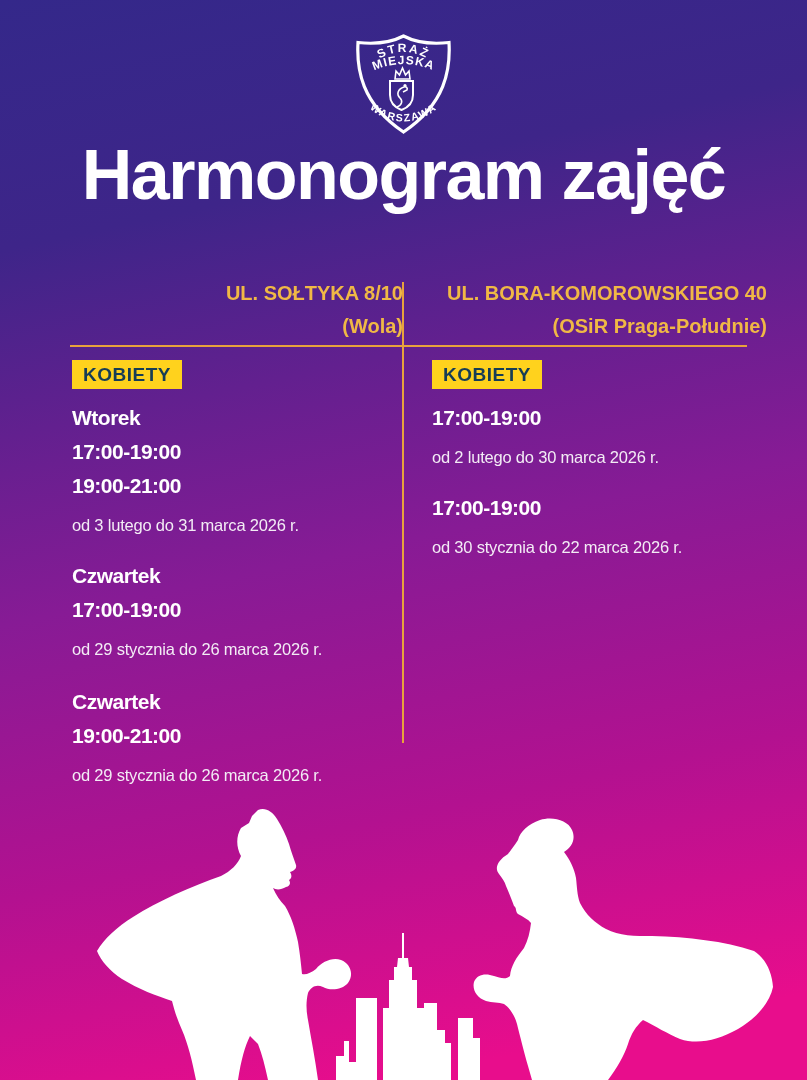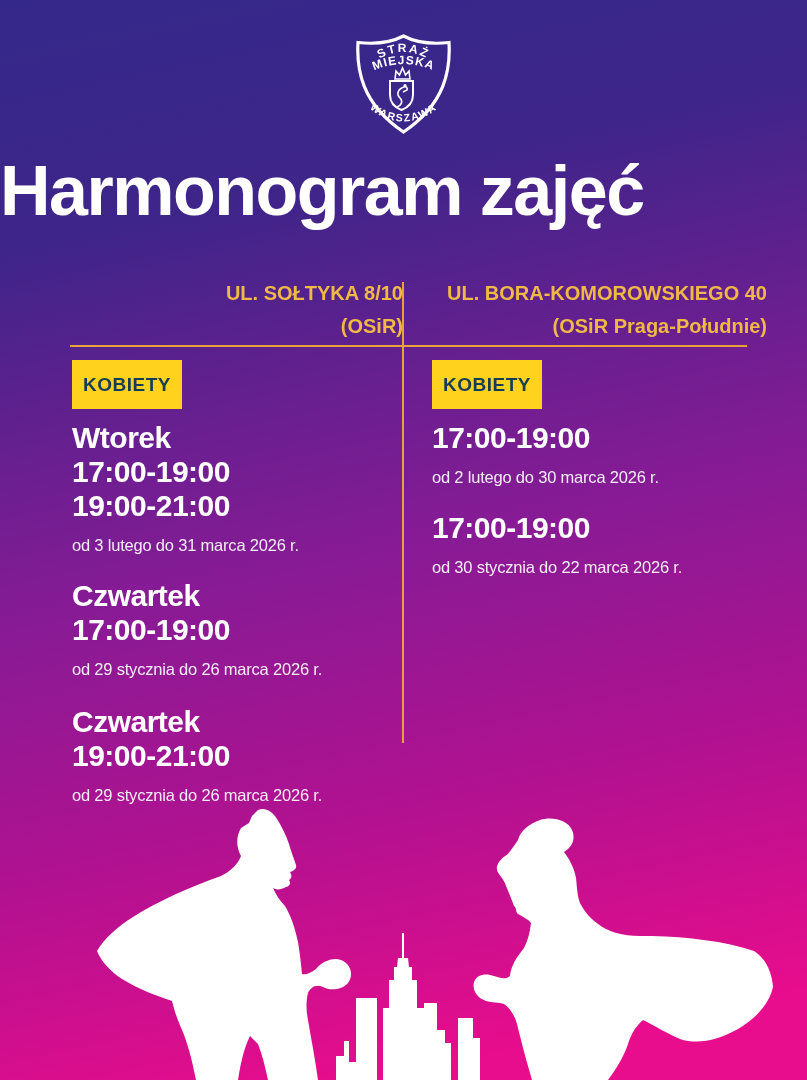"Harmonogram zajęć" .title { text-align: none -> center; top: 153px -> 137px }
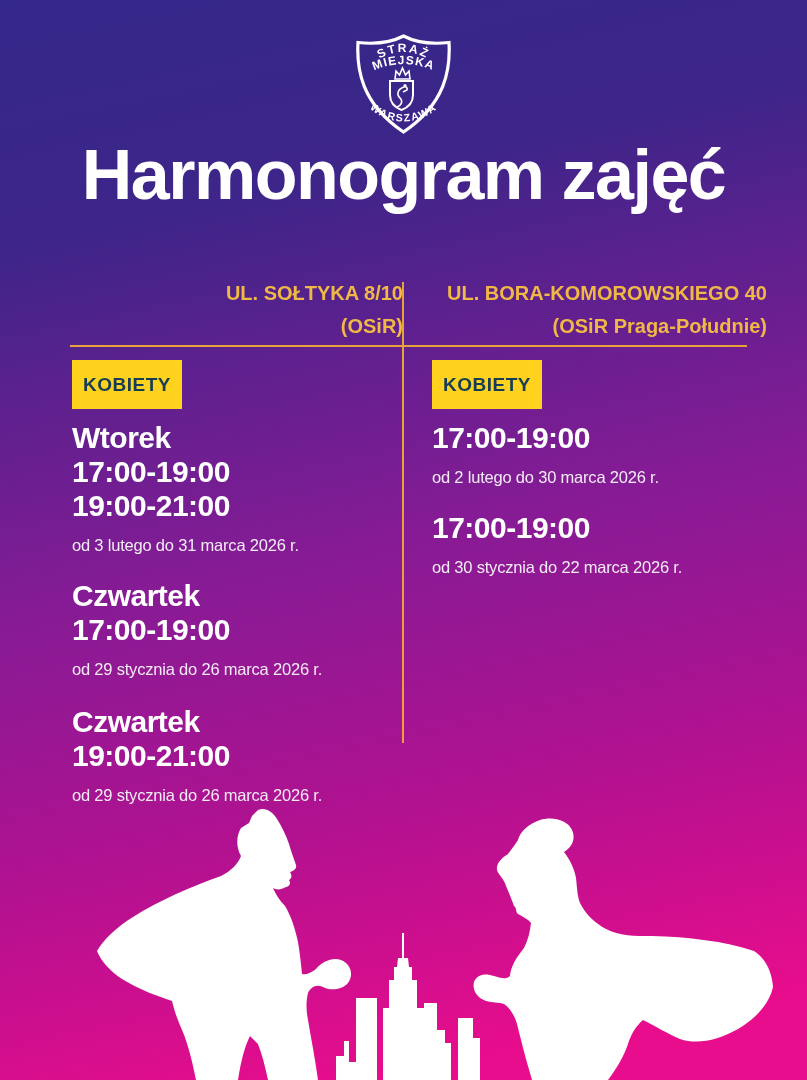"(OSiR)" div { text: OSiR -> Wola }
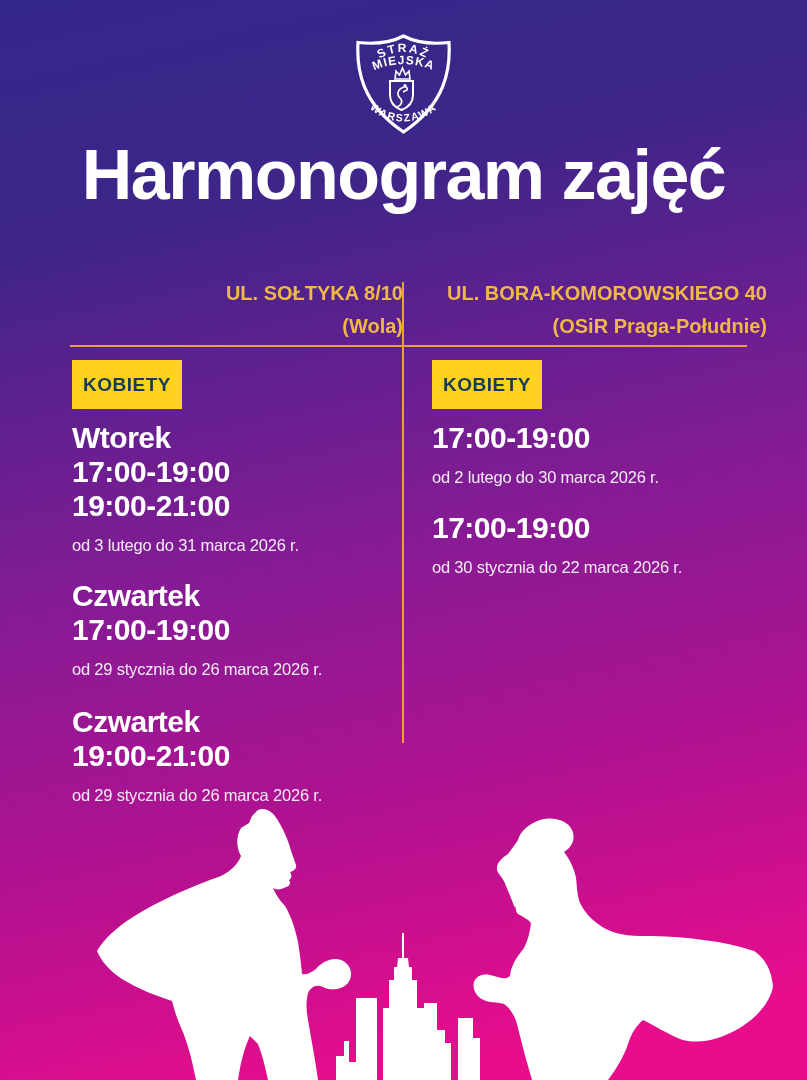"KOBIETY" .badge { padding: 10px 11px -> 0 11px }
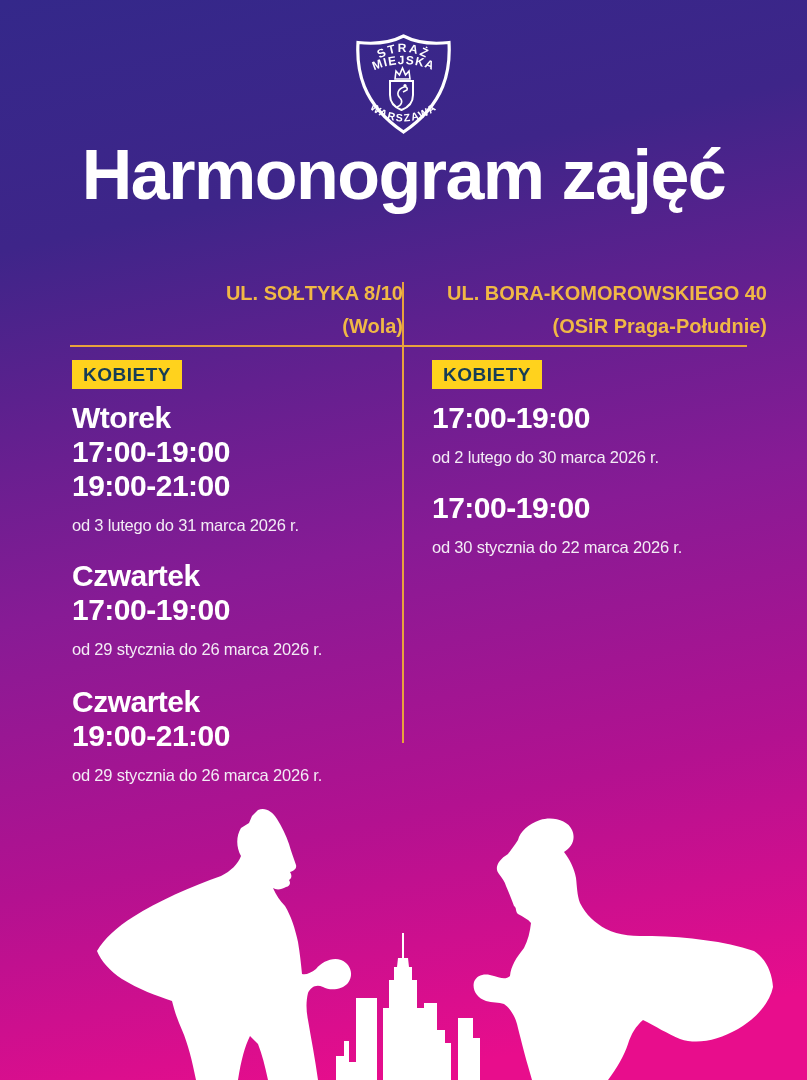"Wtorek" .day-line { font-size: 30px -> 21px }
